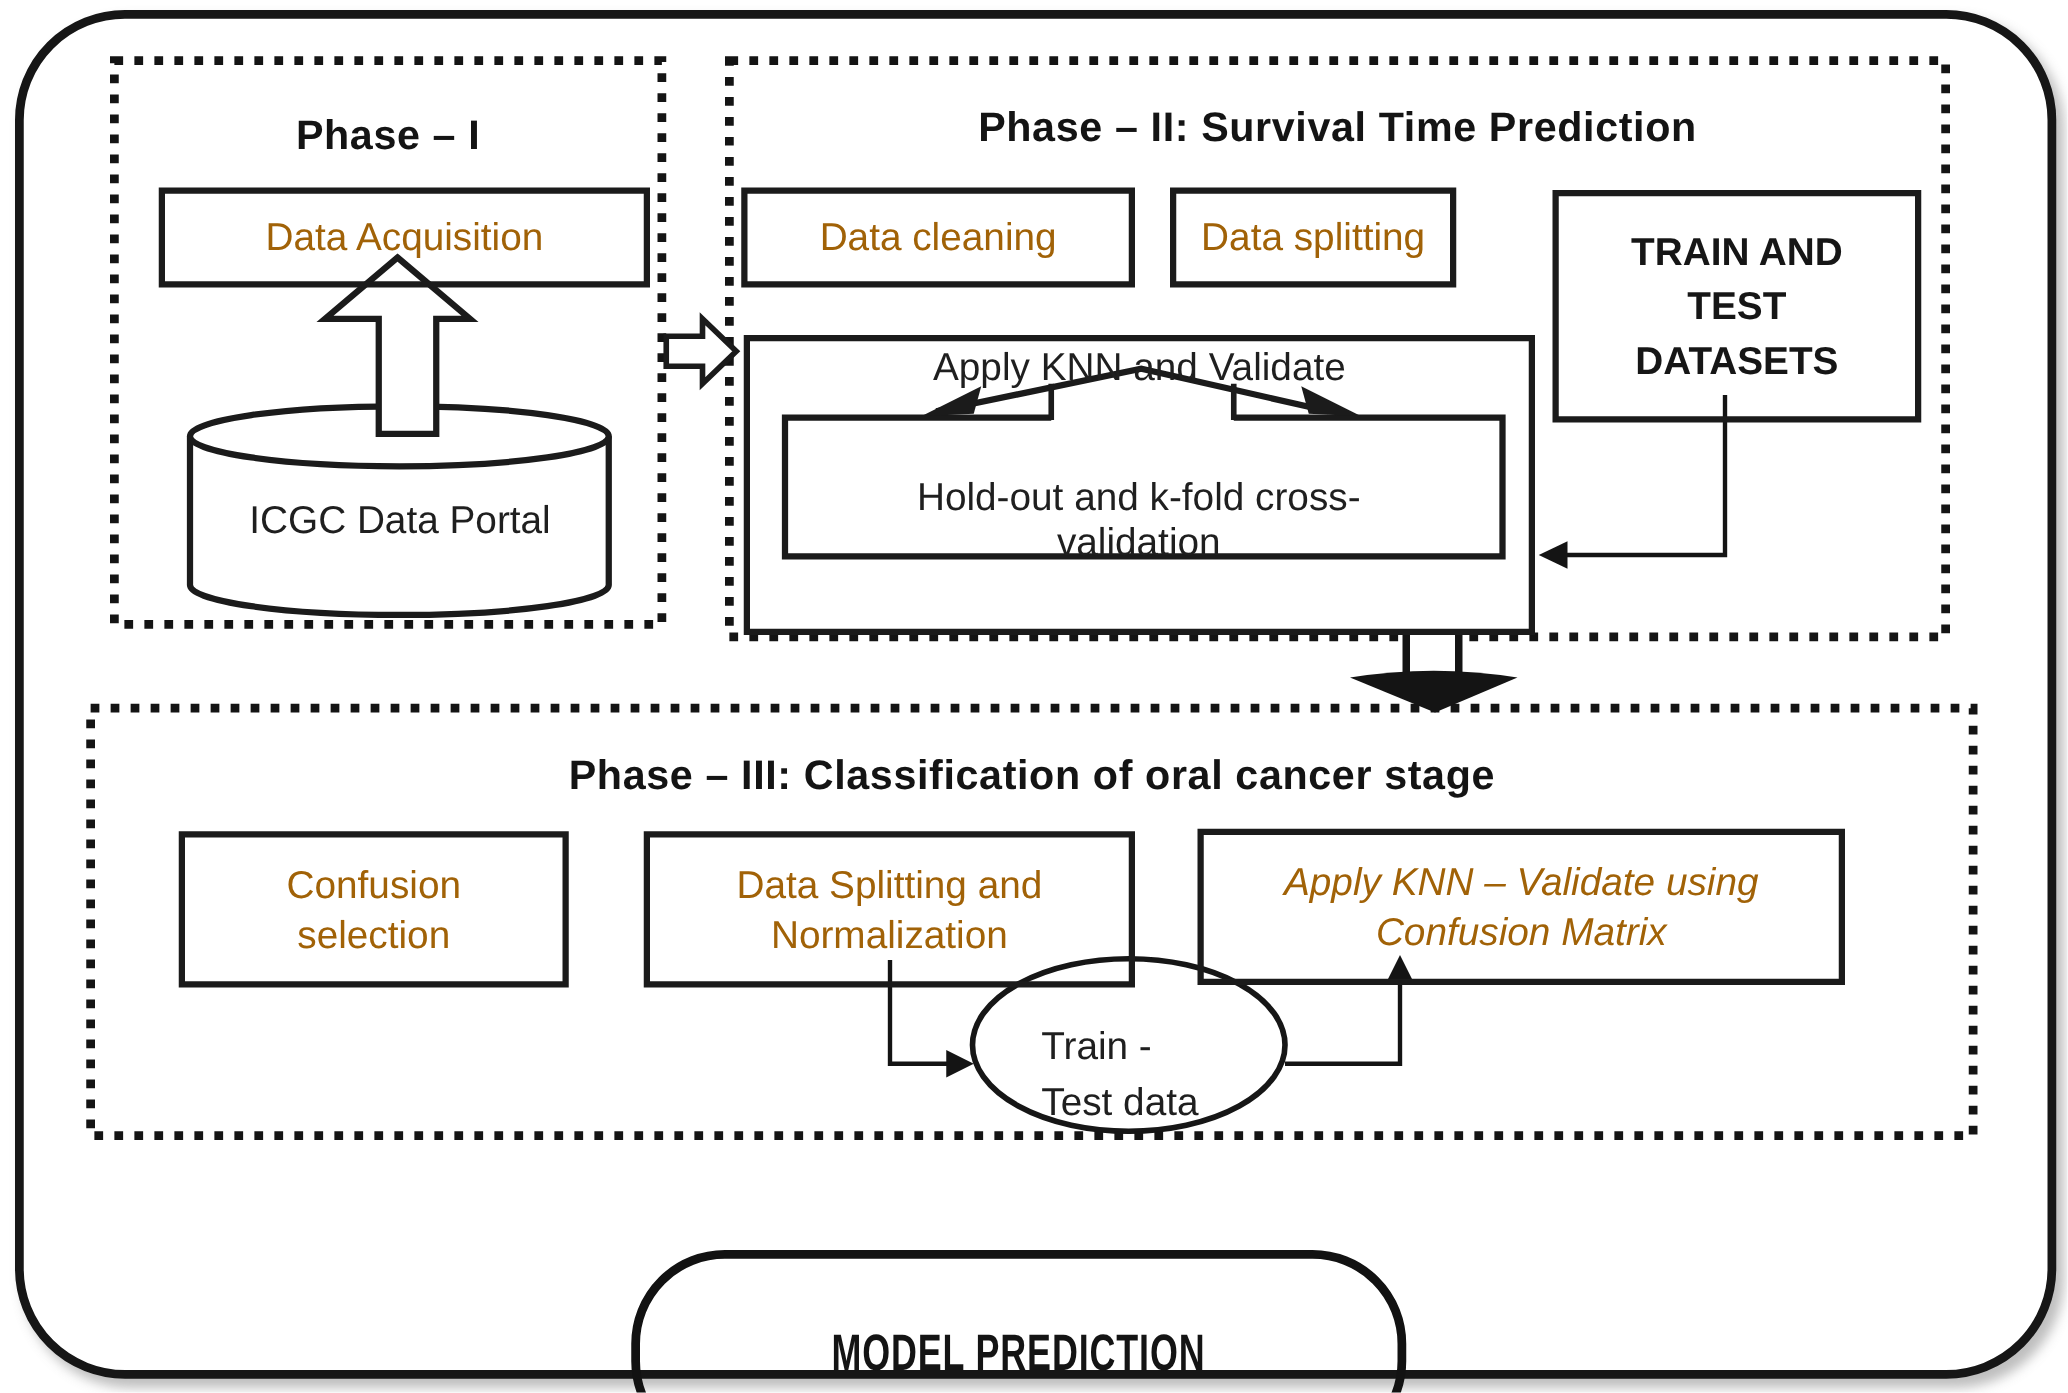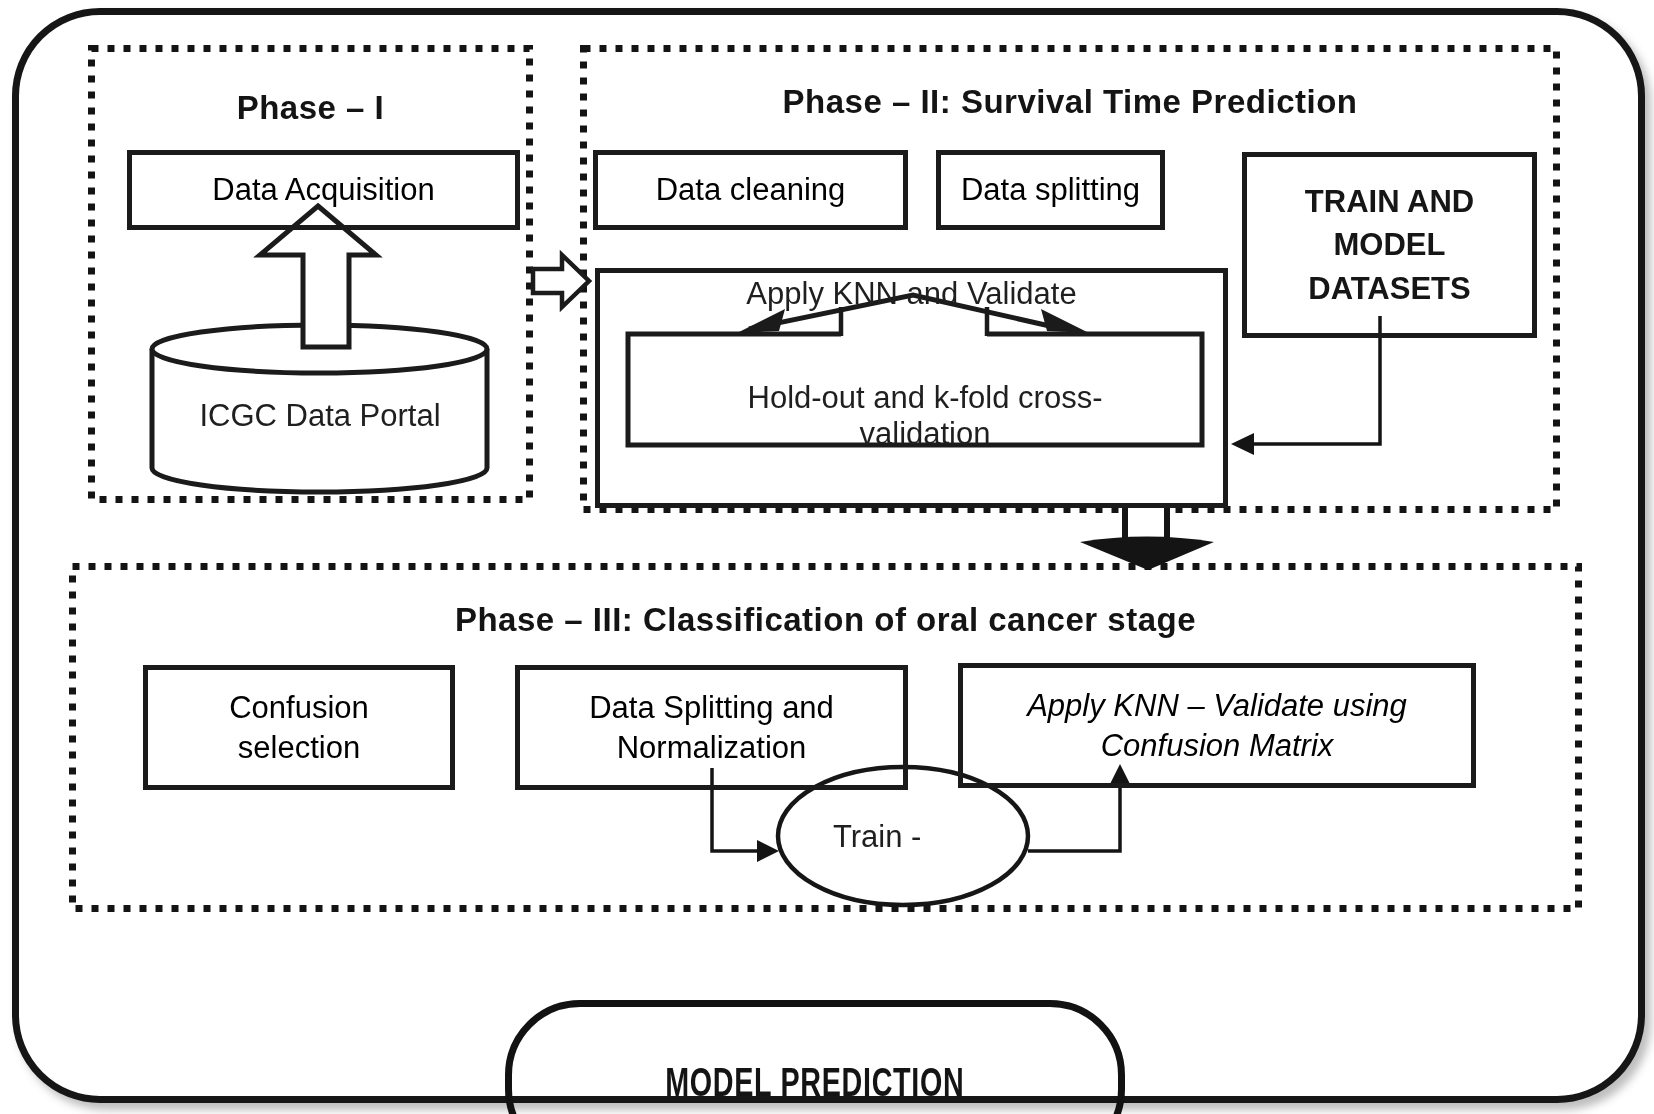"Data Acquisition" .box { color: #000000 -> #a16207 }
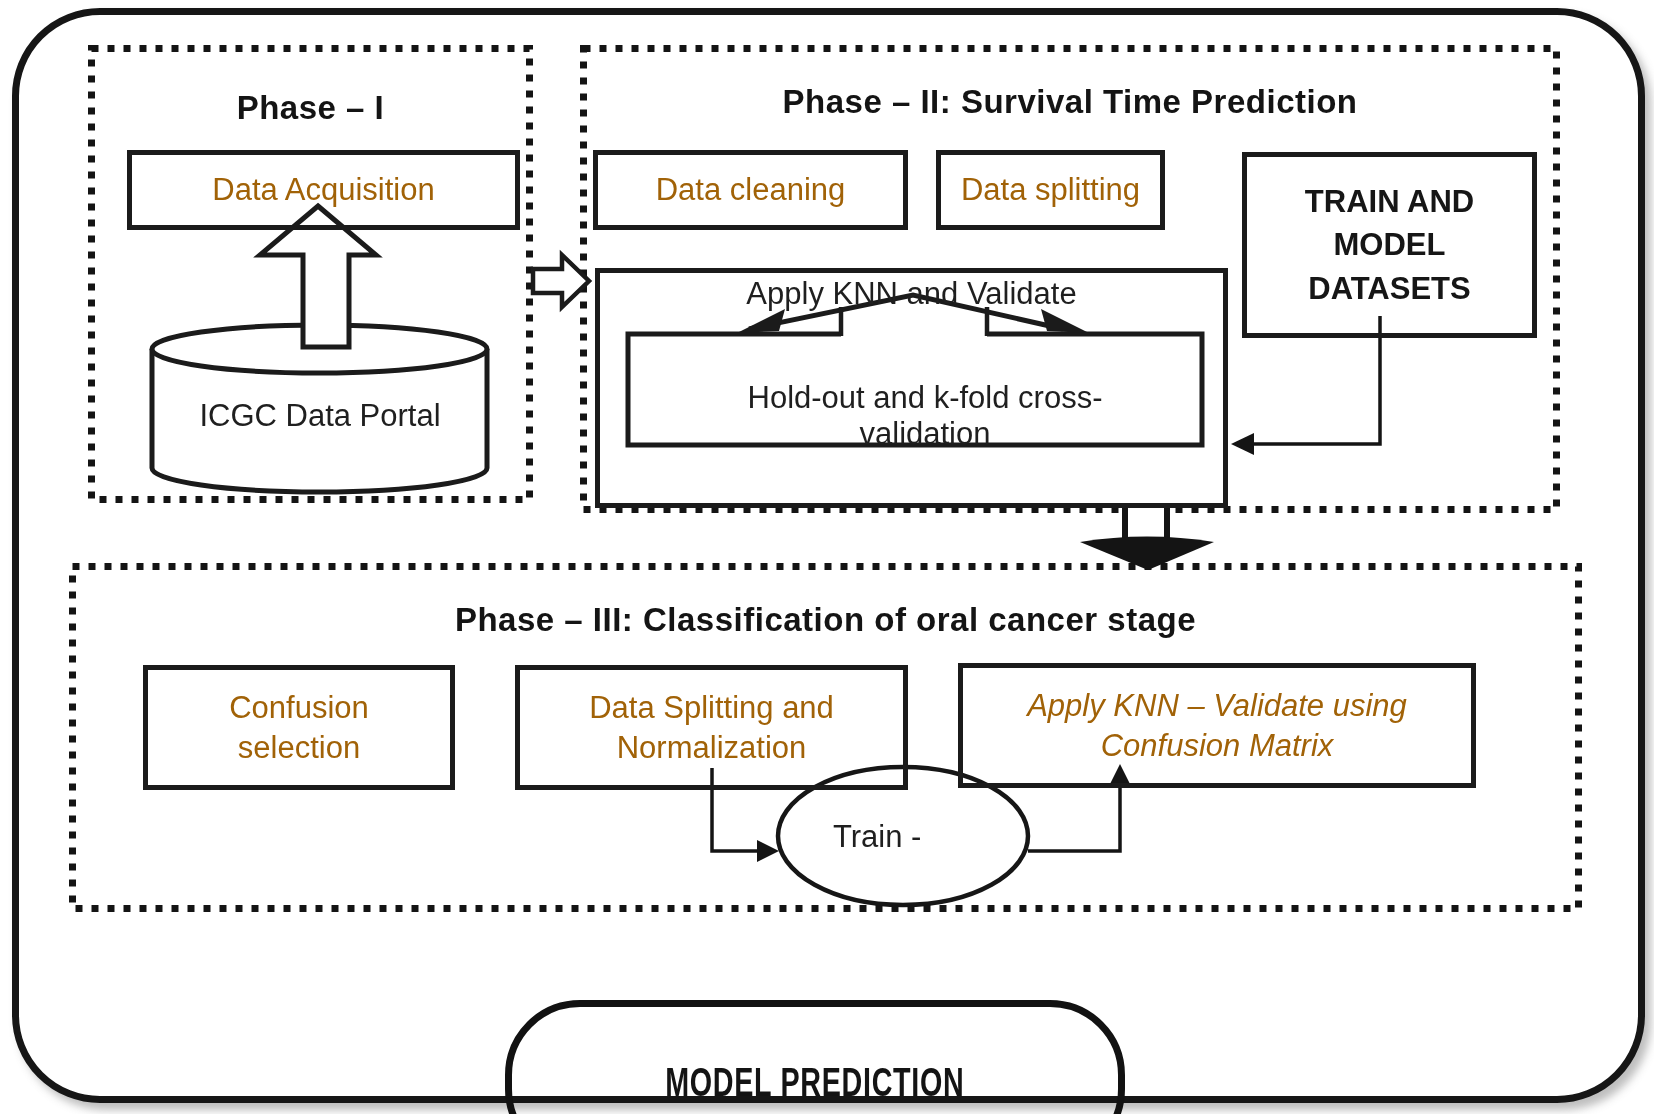"TRAIN AND MODEL DATASETS" span.inner { text: MODEL -> TEST }
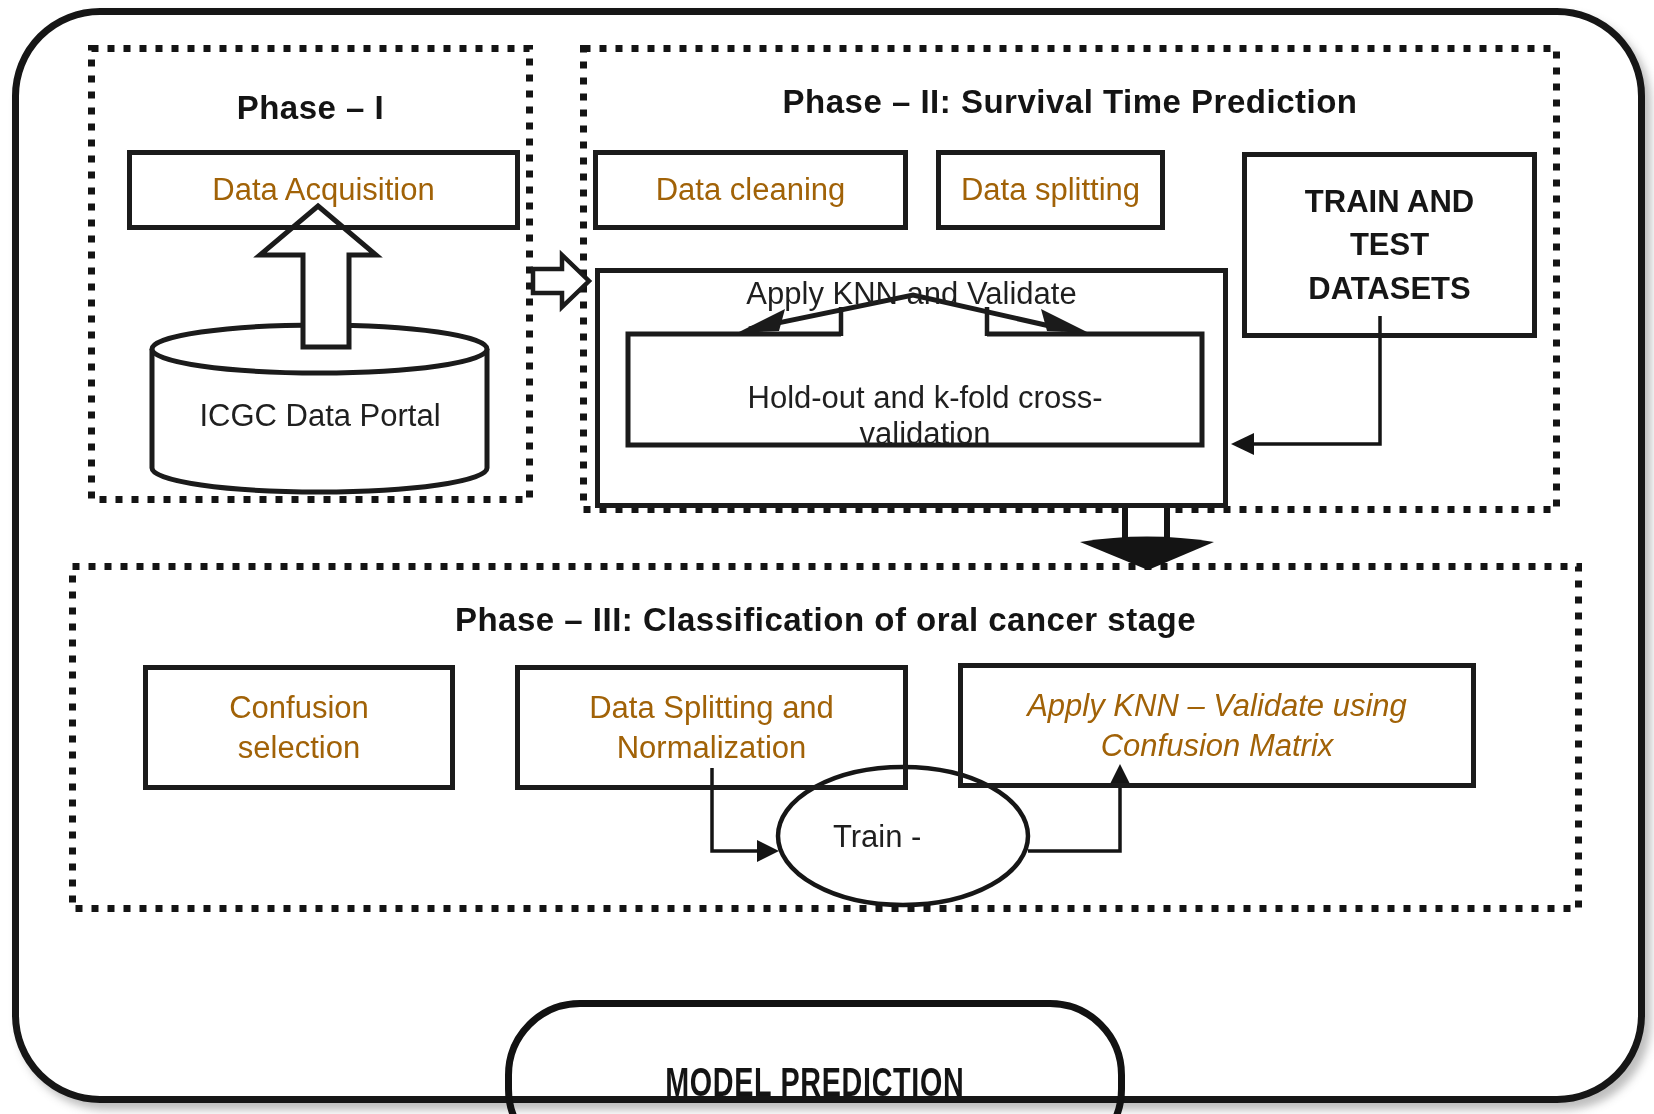"Hold-out and k-fold cross-validation" div.abs { left: 640px -> 626px }
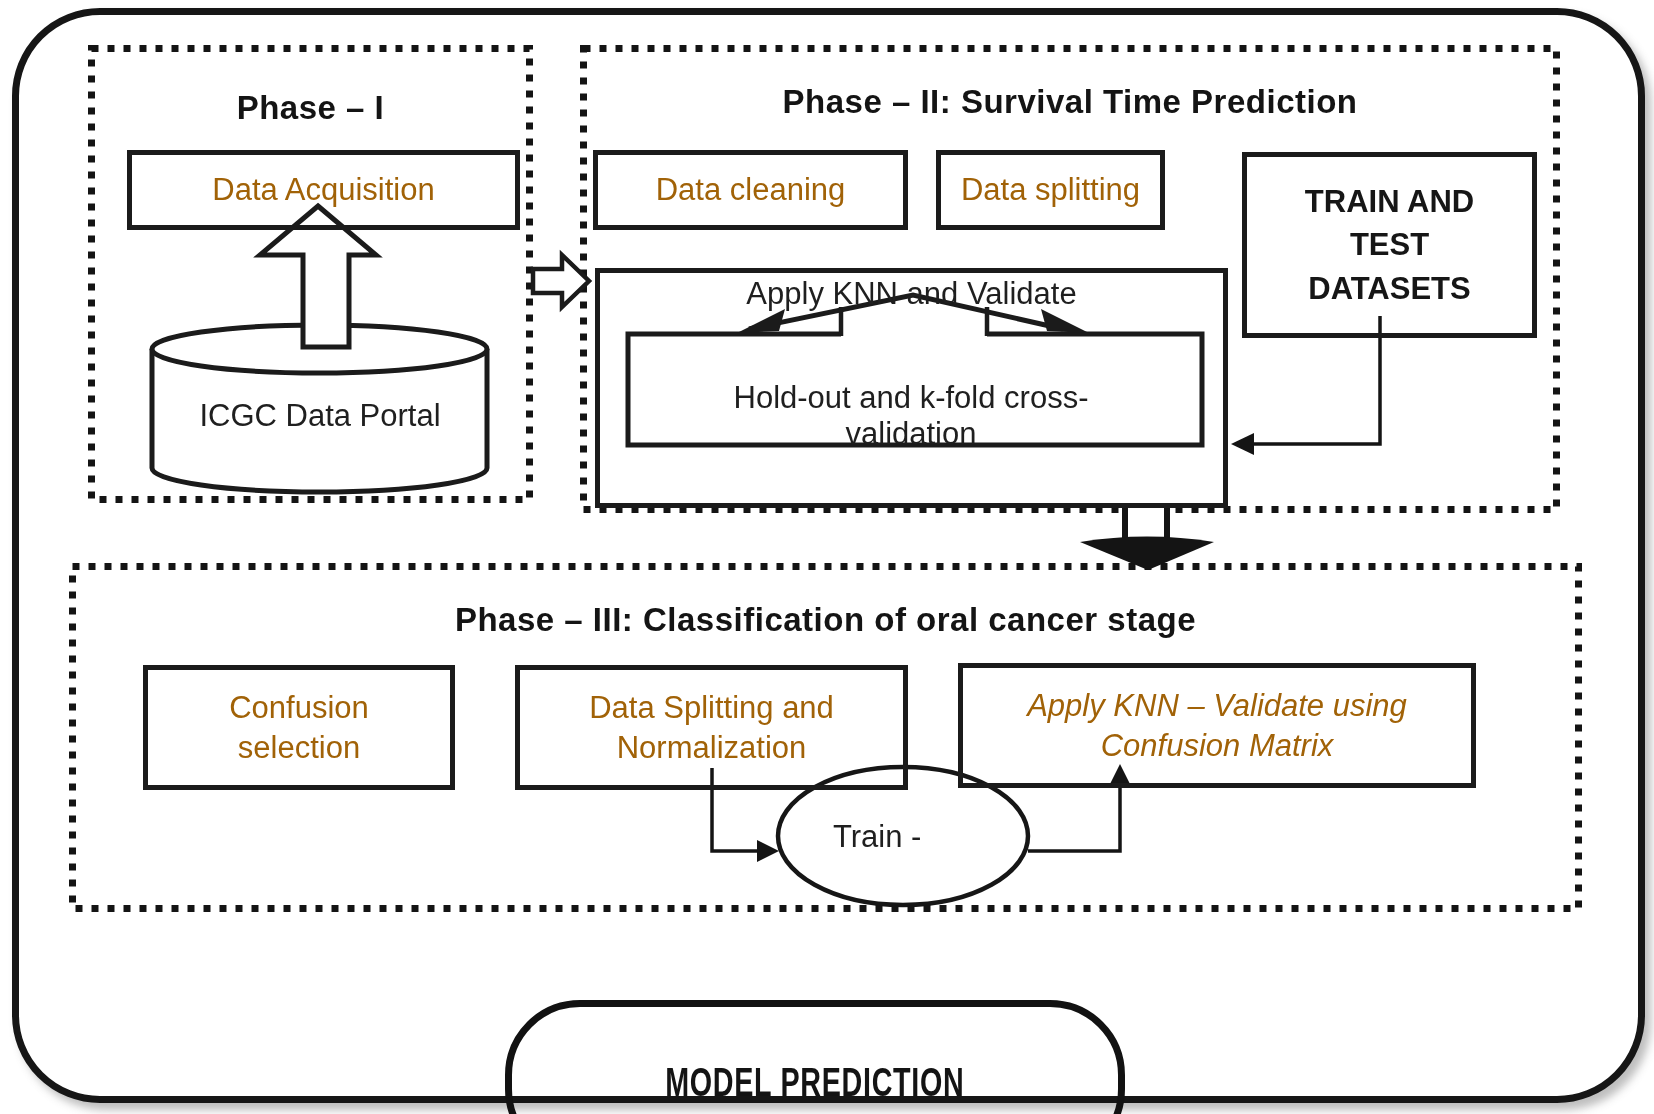"Test data" div { html: none -> <div>Test data</div> }
